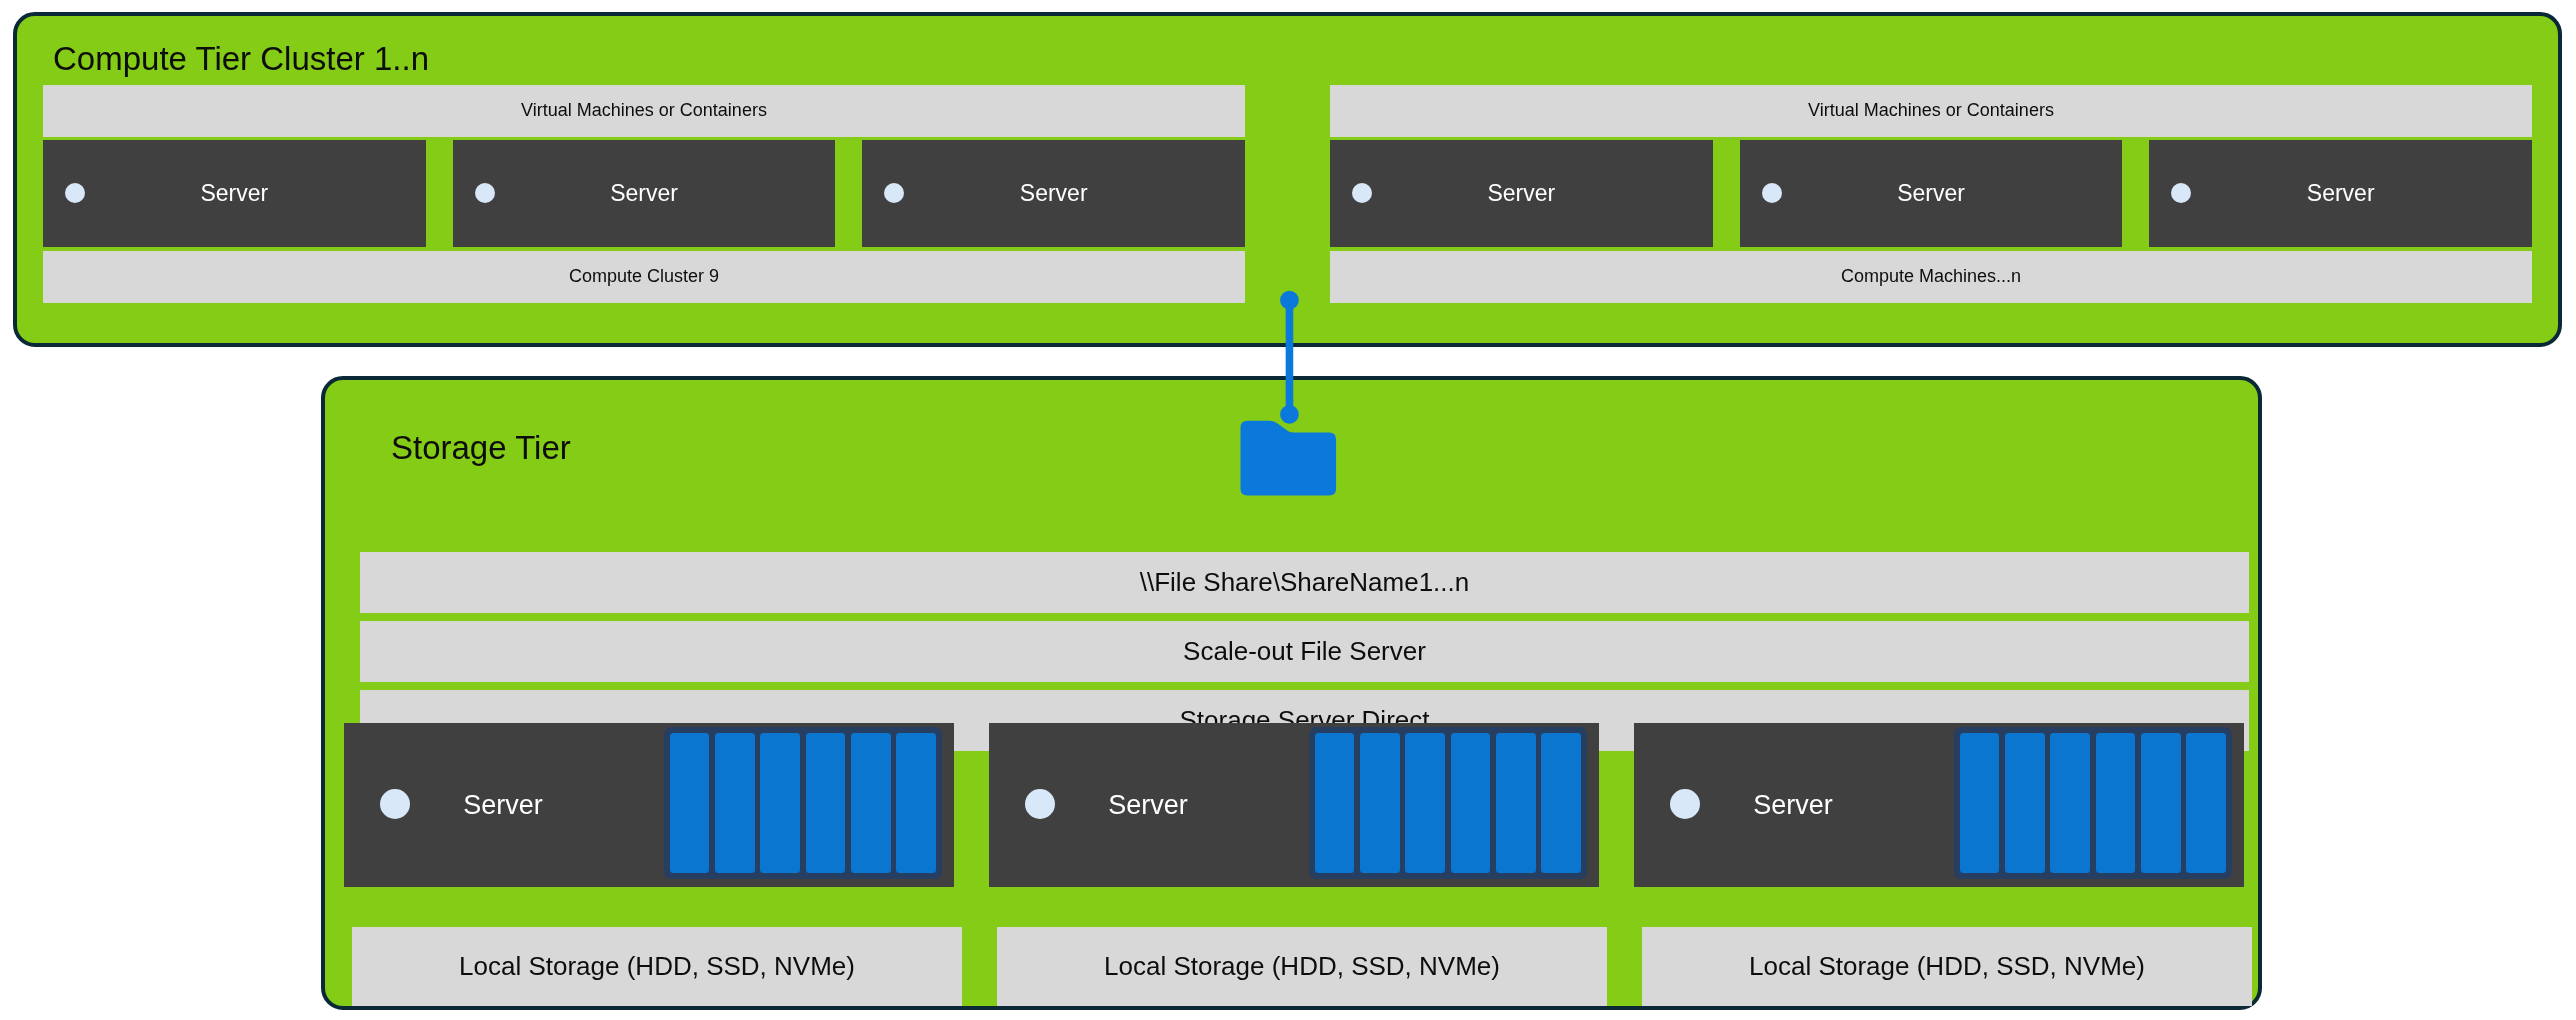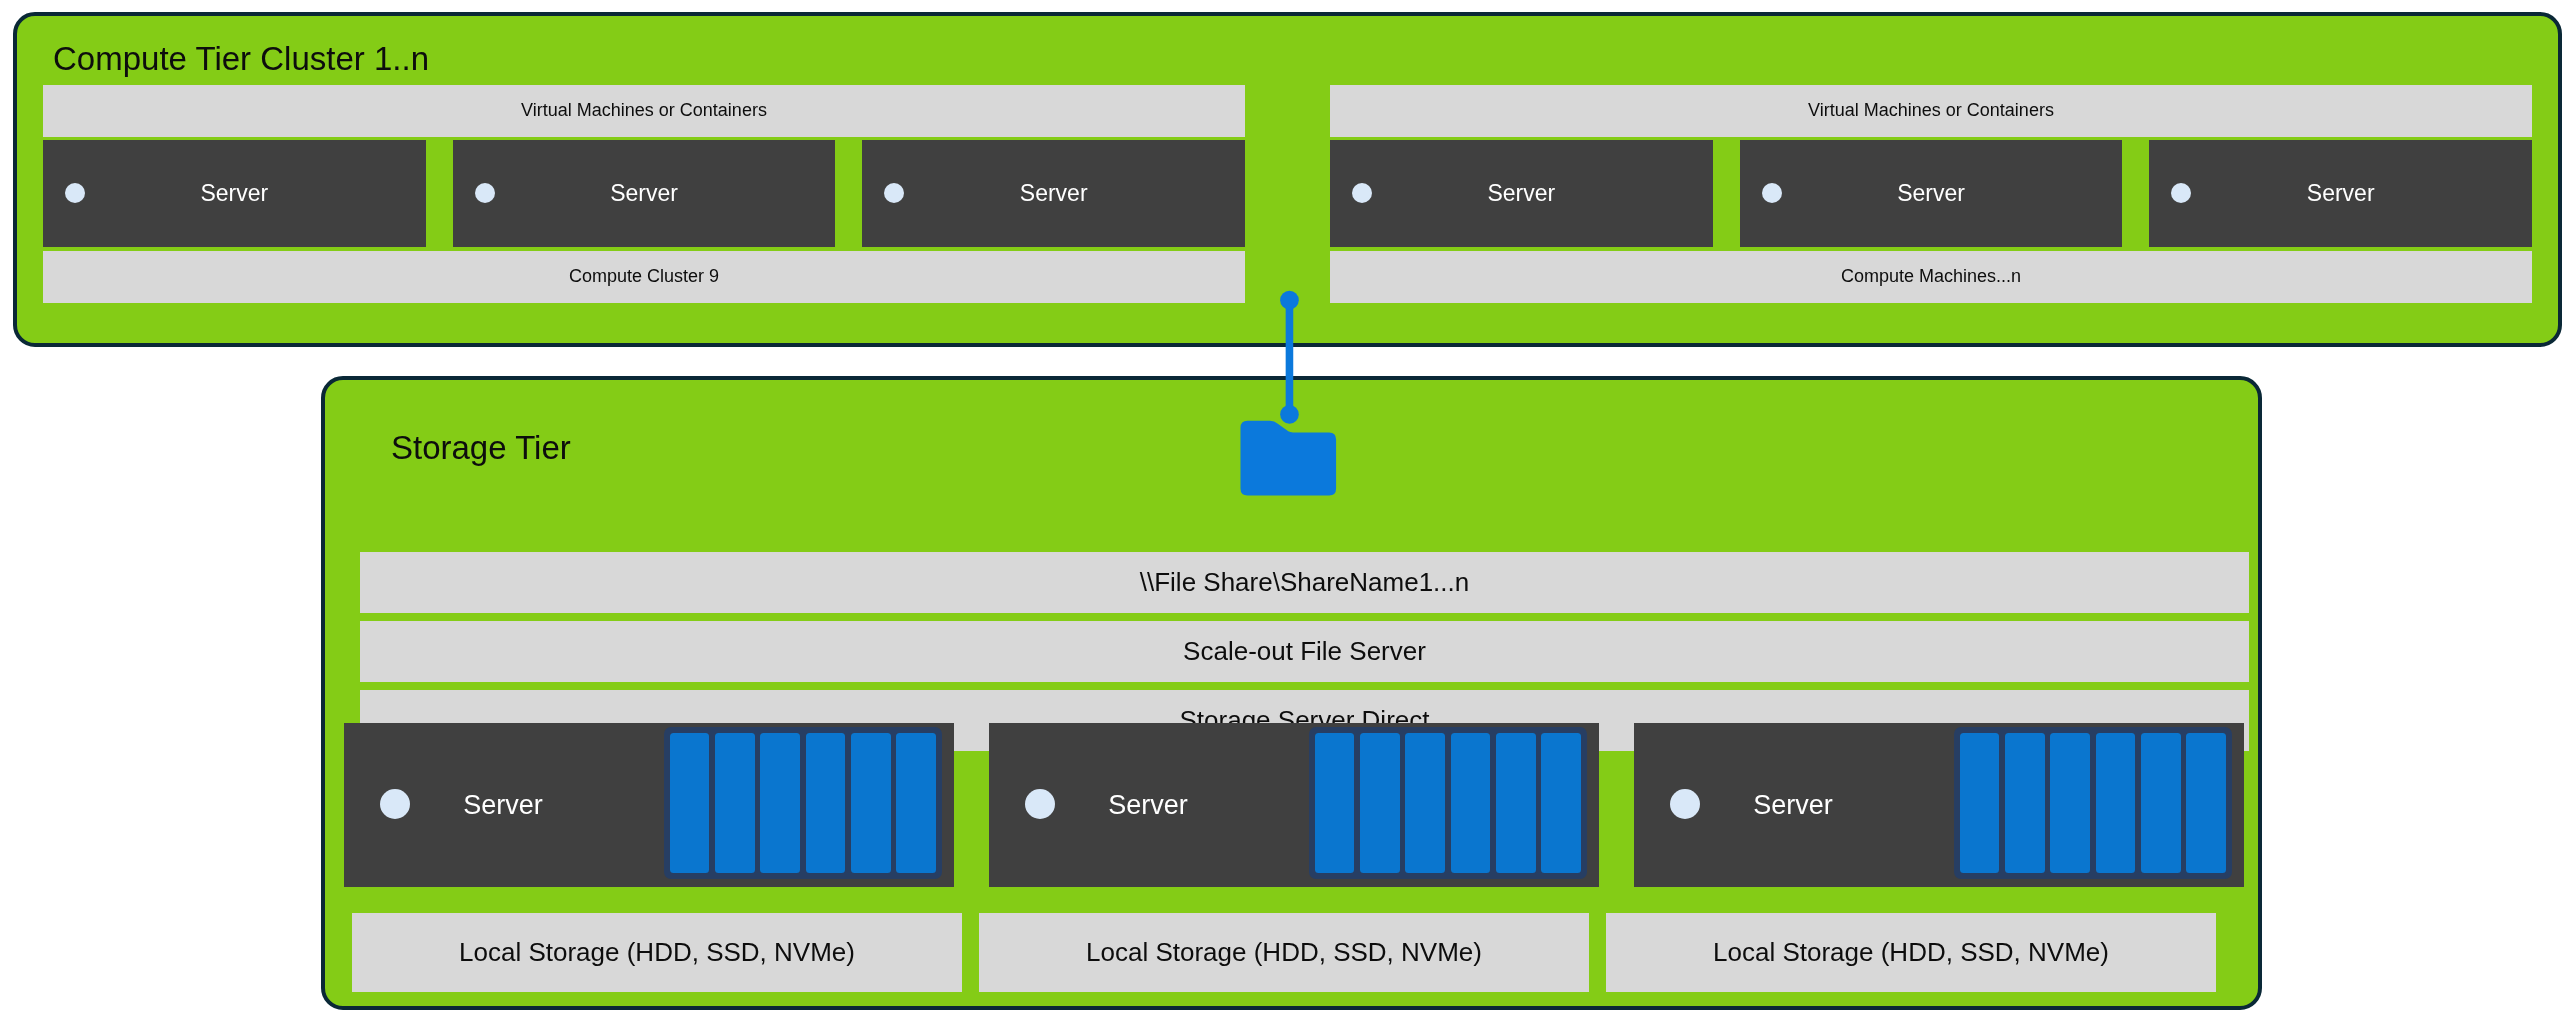"Local Storage (HDD, SSD, NVMe)" .local-row { gap: 17px -> 35px; top: 533px -> 547px }
